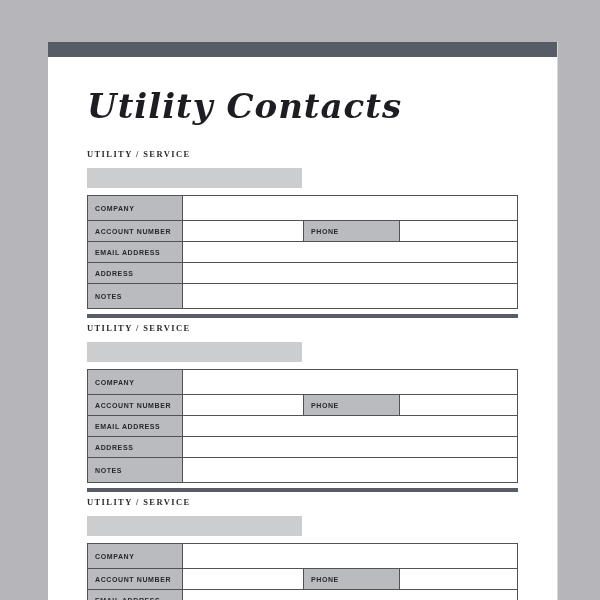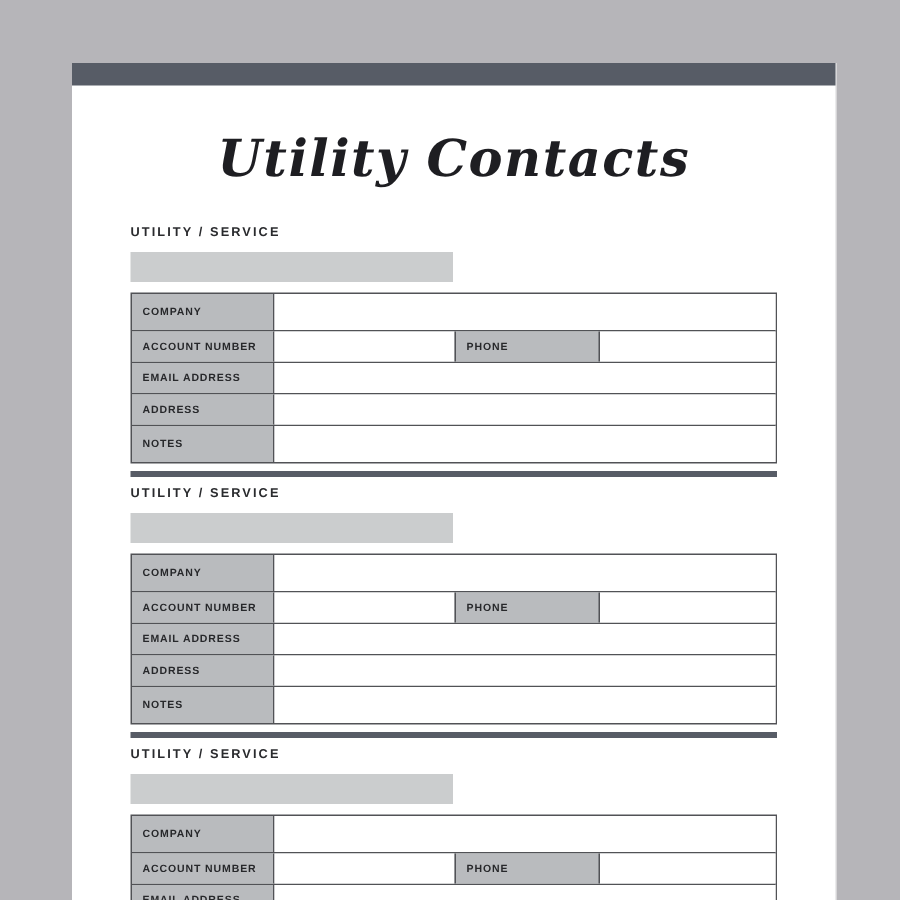"Utility Contacts" .page-title { text-align: center -> none }
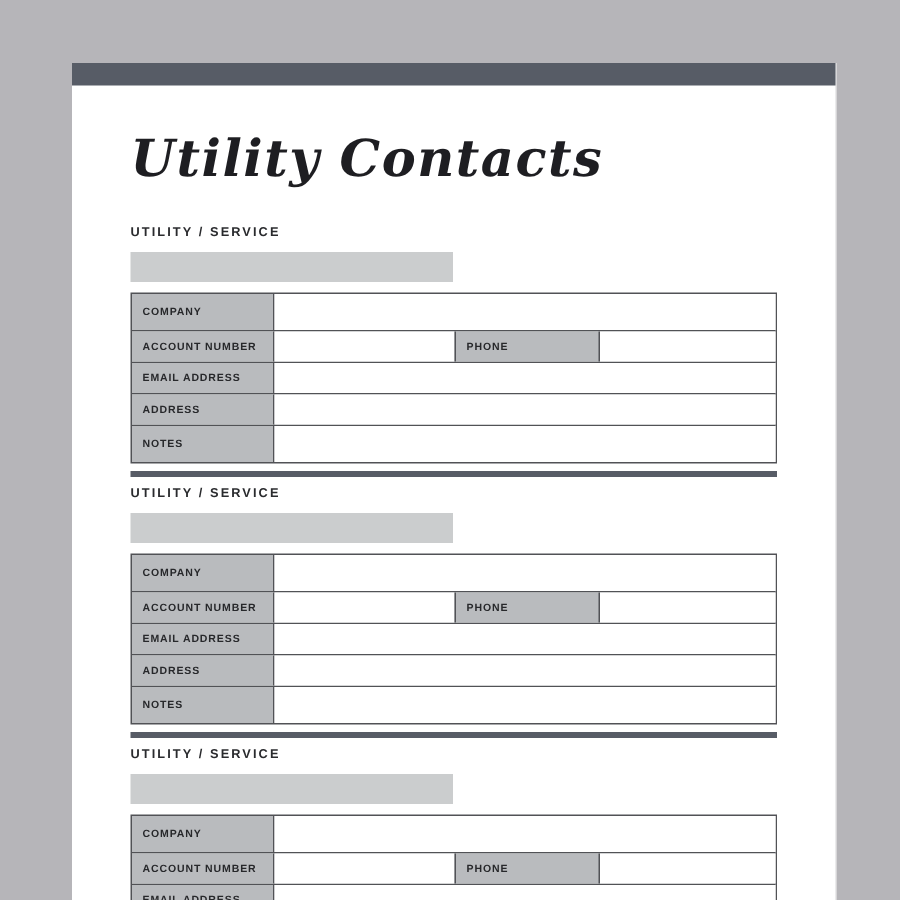"UTILITY / SERVICE" .section-heading { font-family: none -> Liberation Serif, serif }
